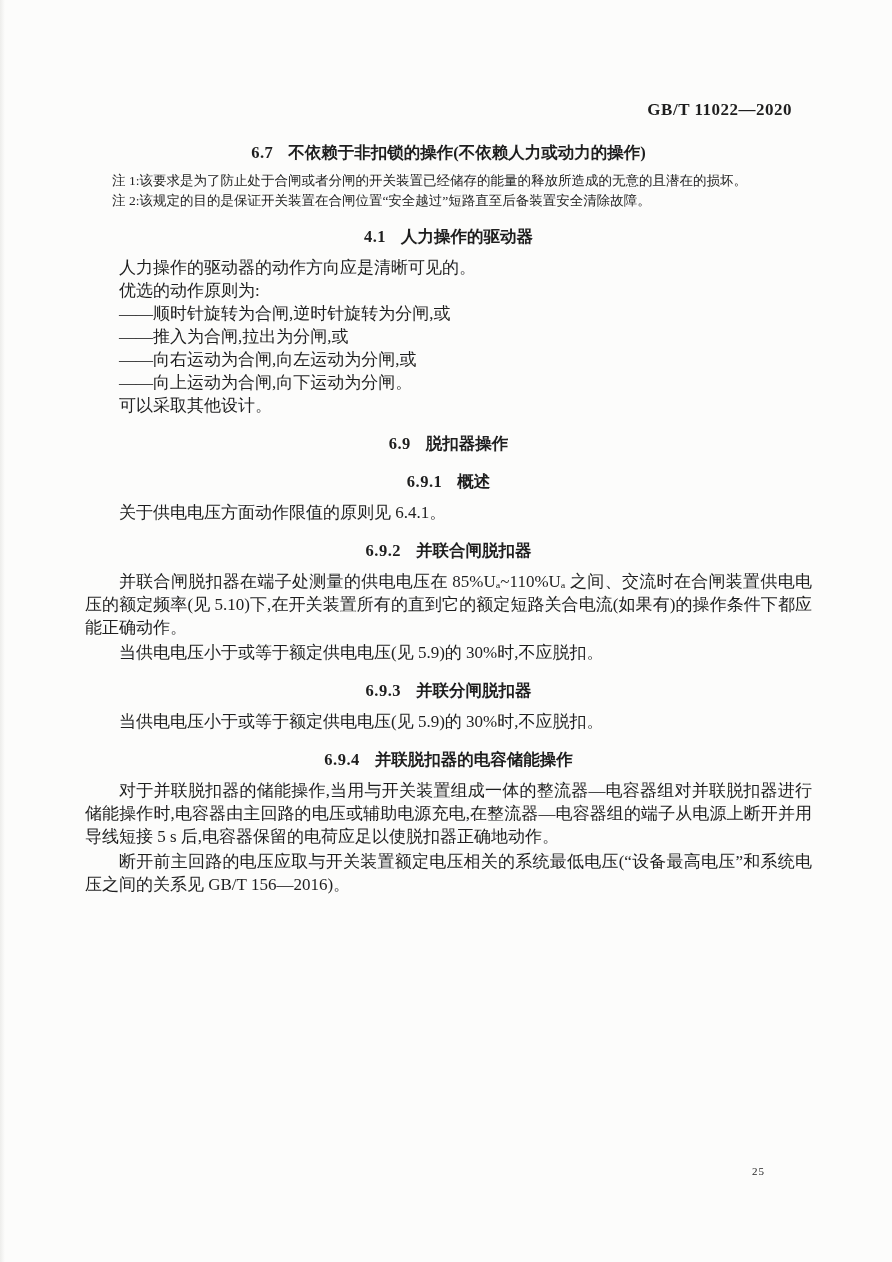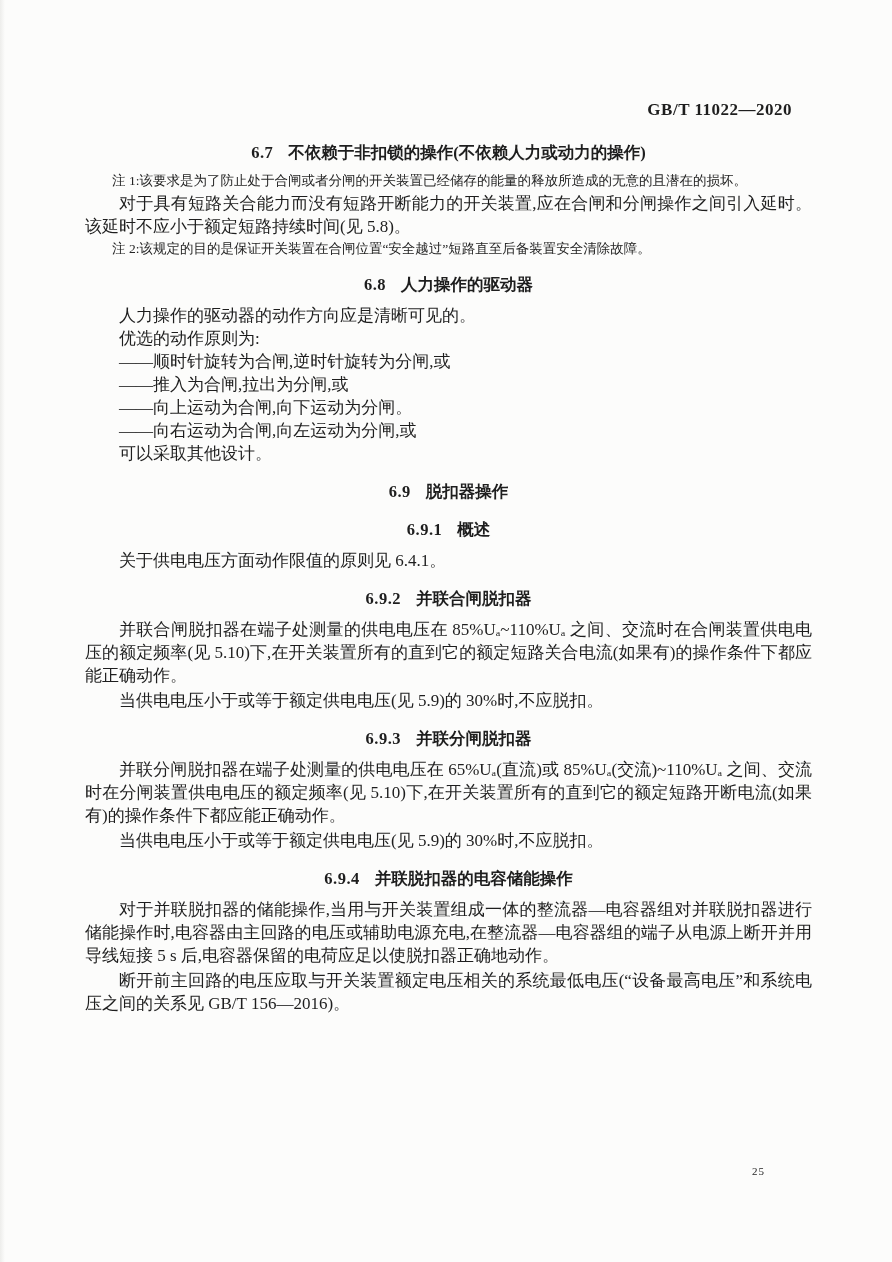"对于具有短路关合能力而没有短路开断能力的开关装置,应在合闸和分闸操作之间引入延时" div.para { html: <div>对于具有短路关合能力而没有短路开断能力的开关装置,应在合闸和分闸操作之间引入延时。该延时不应小于额定短路持续时间(见 5.8)。</div> -> none }
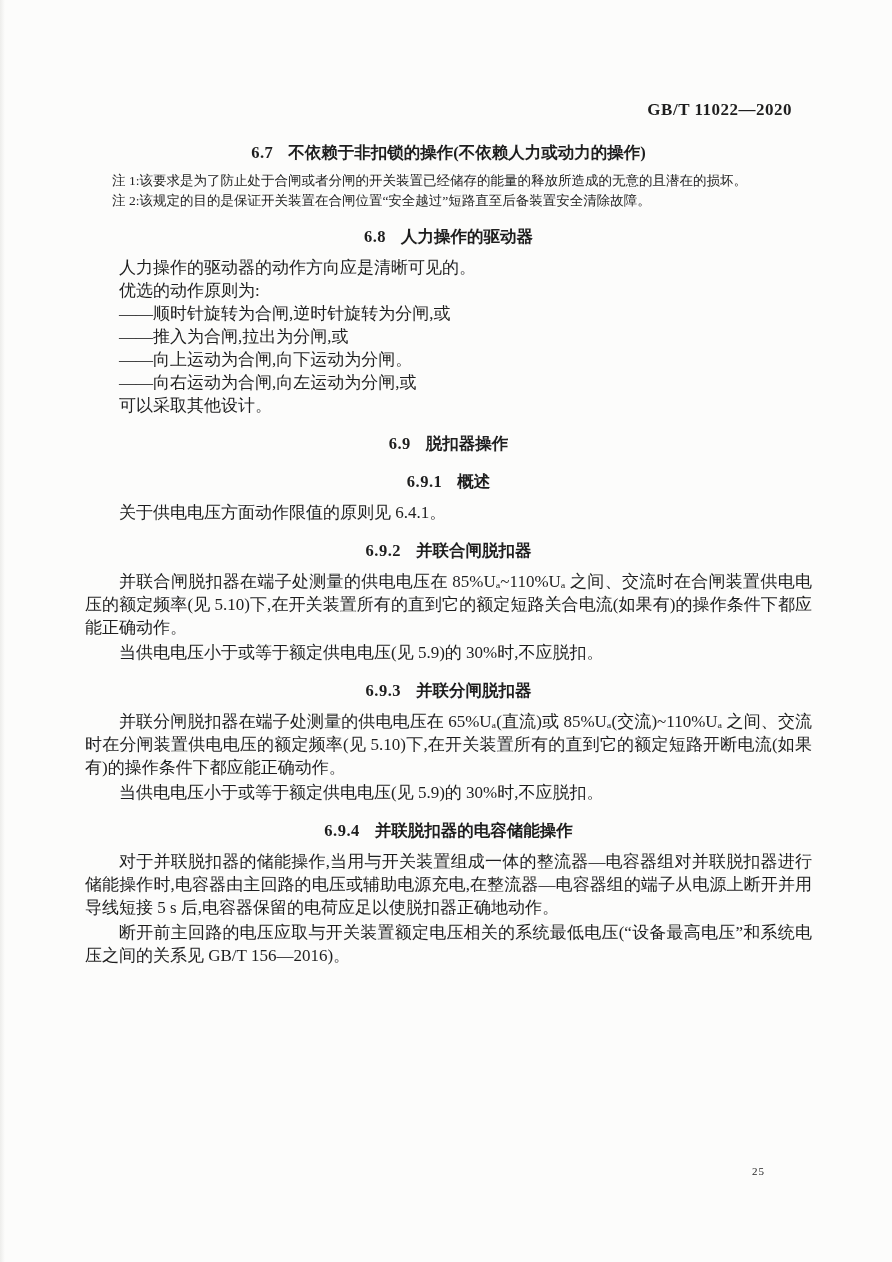"6.8" span.num { text: 6.8 -> 4.1 }
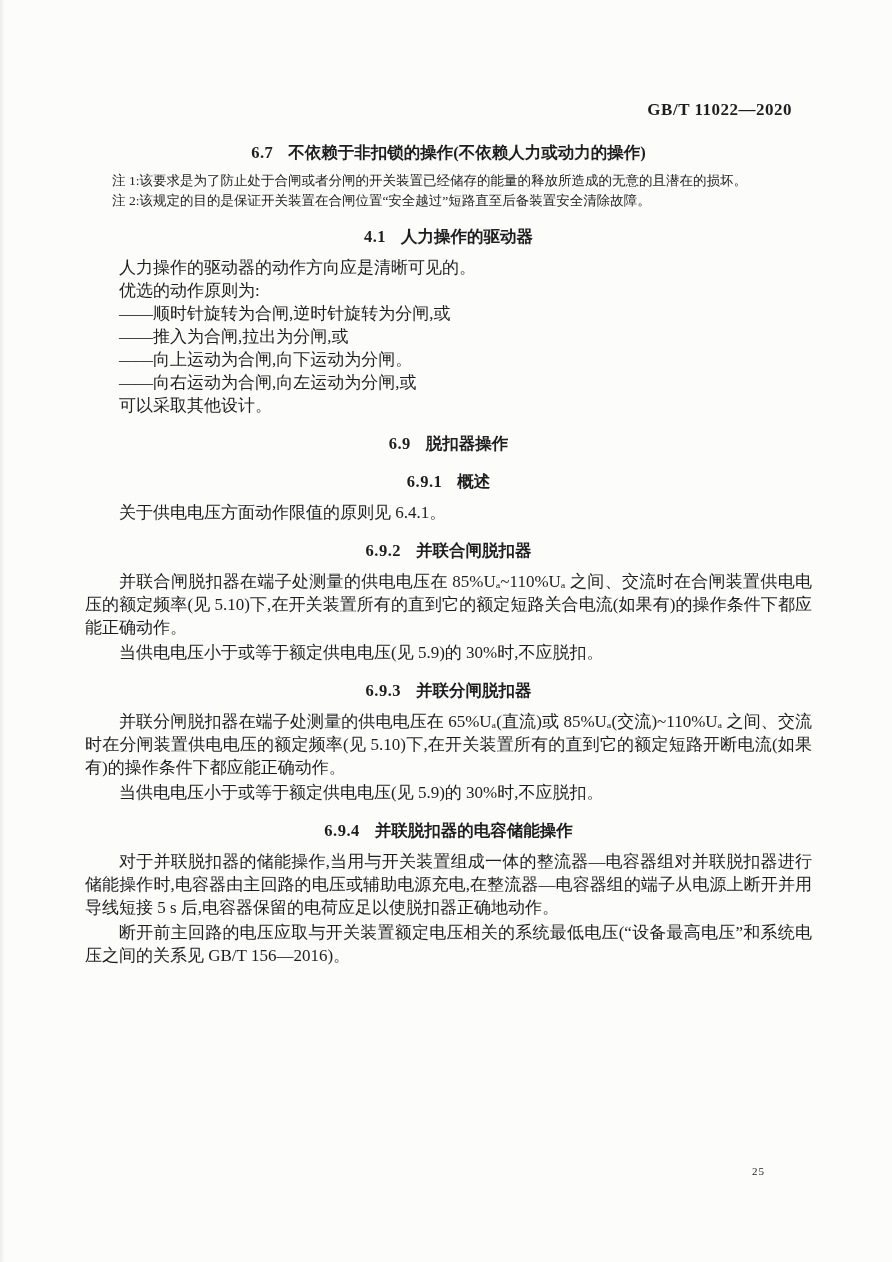"——向上运动为合闸,向下运动为分闸。" div.line { order: before "——向右运动为合闸,向左运动为分闸,或" -> after "——向右运动为合闸,向左运动为分闸,或" }
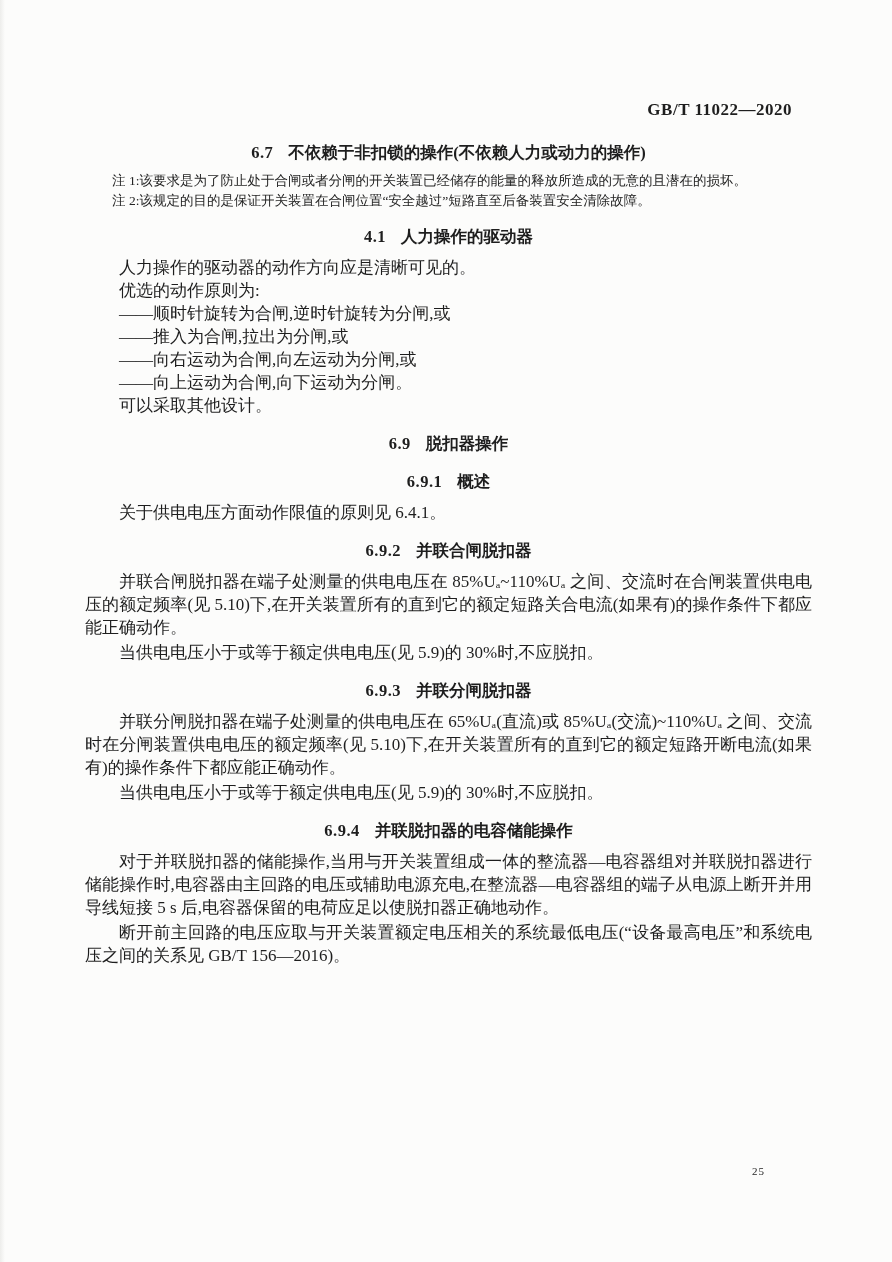"并联分闸脱扣器在端子处测量的供电电压在 65%Uₐ(直流)或" div.para { html: <div>并联分闸脱扣器在端子处测量的供电电压在 65%Uₐ(直流)或 85%Uₐ(交流)~110%Uₐ 之间、交流时在分闸装置供电电压的额定频率(见 5.10)下,在开关装置所有的直到它的额定短路开断电流(如果有)的操作条件下都应能正确动作。</div> -> none }
